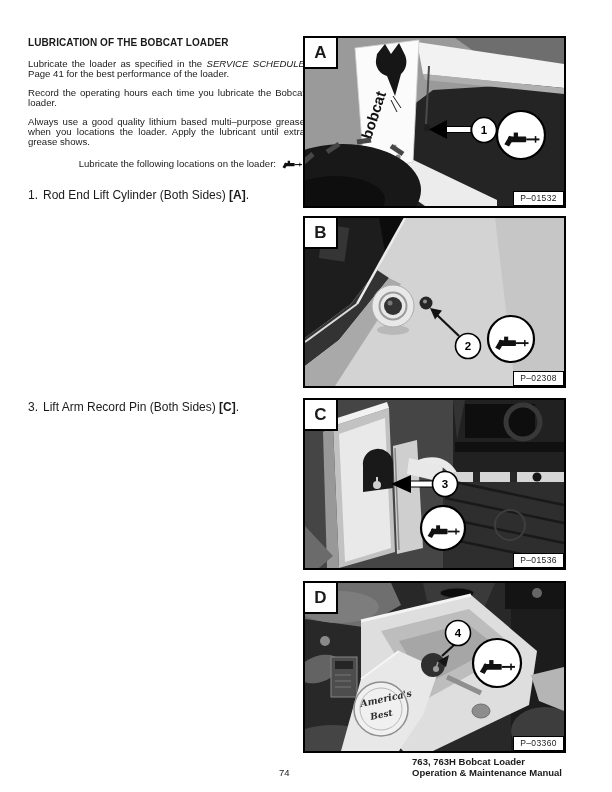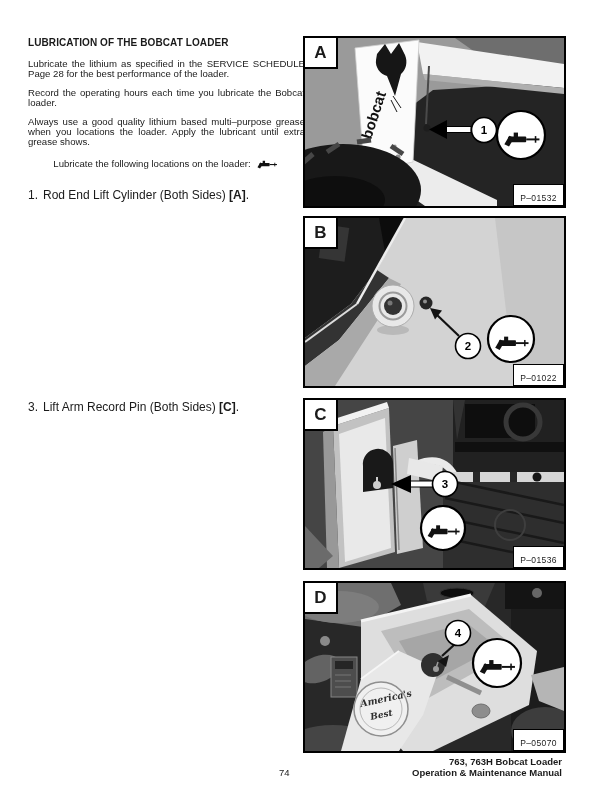"Lubricate the lithium as specified" span { text: lithium -> loader }
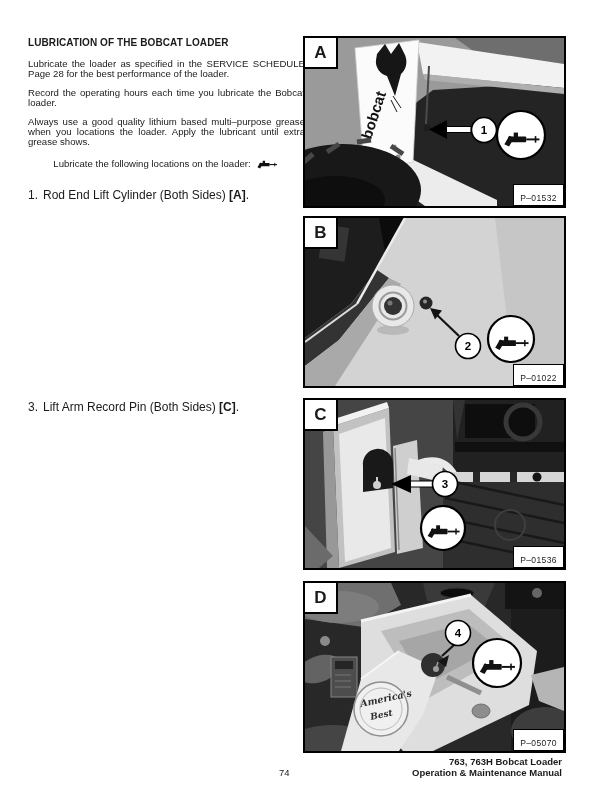"SERVICE SCHEDULE" .it { font-style: none -> italic }
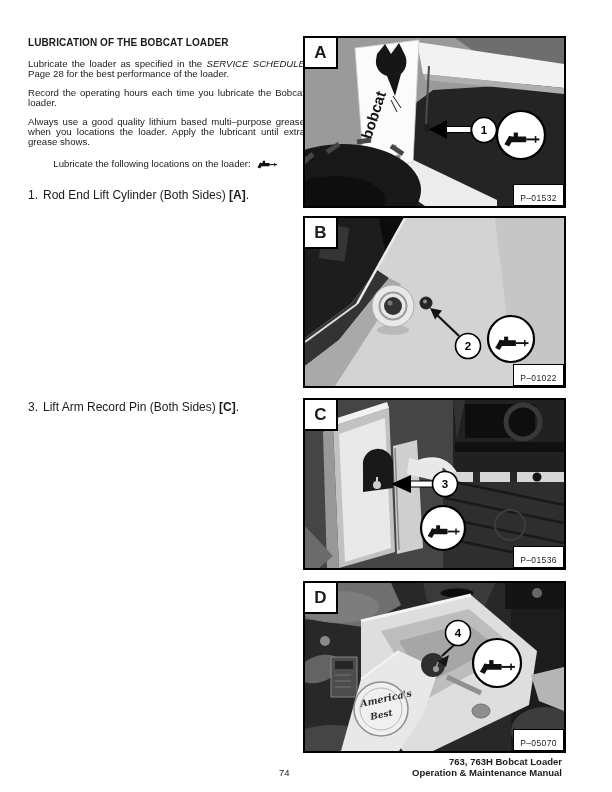"Page 28 for the best" span { text: 28 -> 41 }
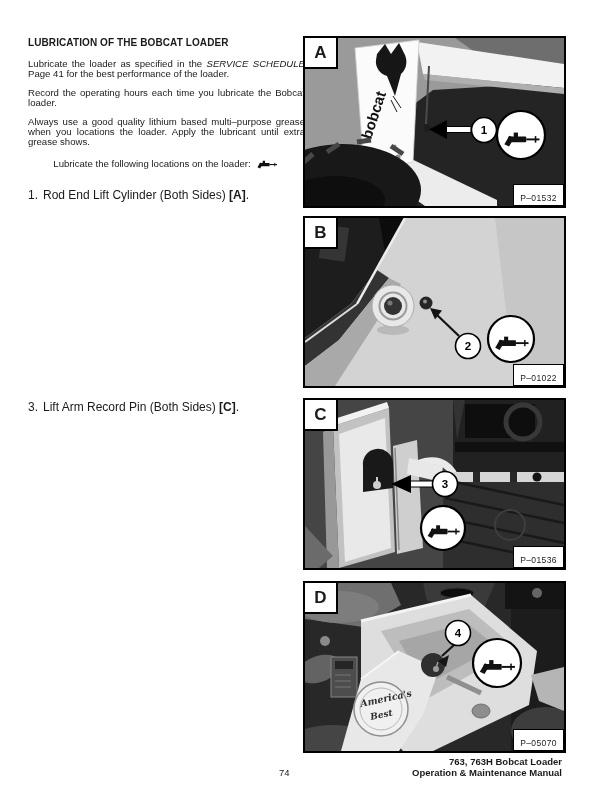"Lubricate the following locations on" .leftcol p.intro { text-align: center -> right }
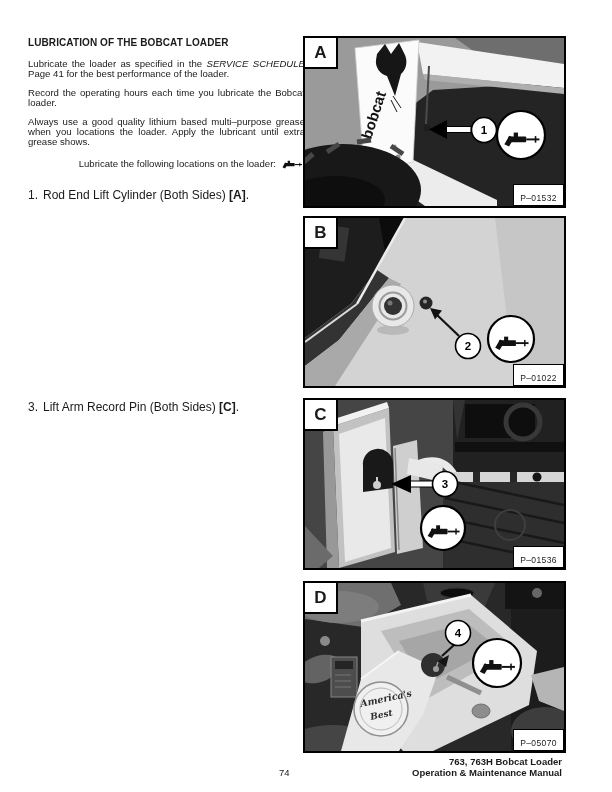"P–01532" .pid { padding: 8px 6px 2px 6px -> 1px 6px 2px 6px }
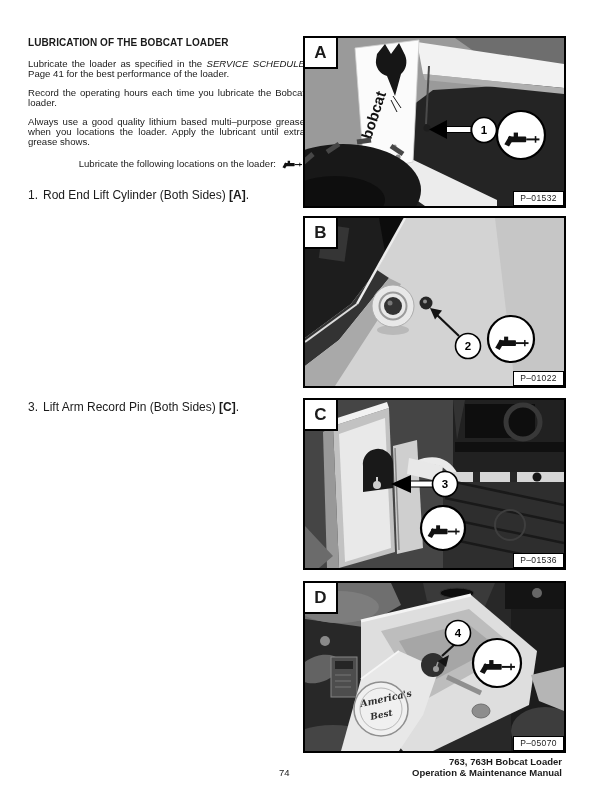"P–01022" span { text: 01022 -> 02308 }
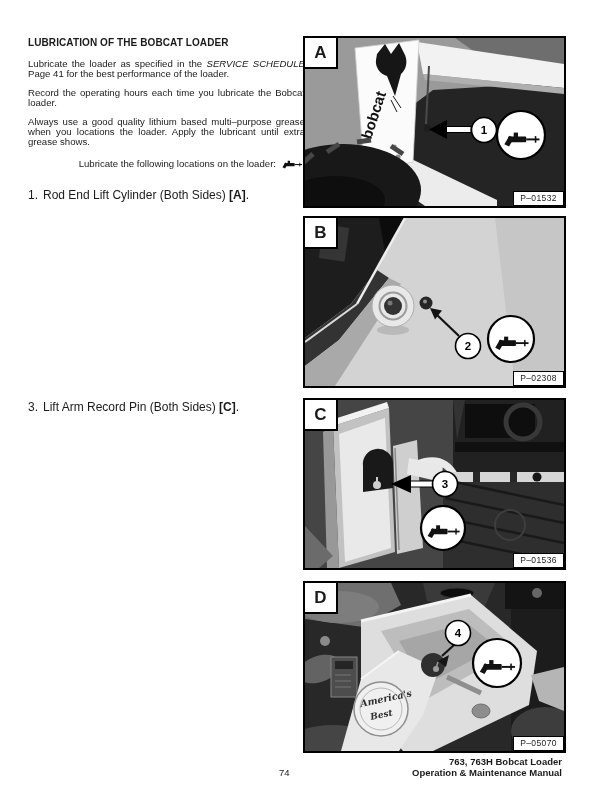"P–05070" span { text: 05070 -> 03360 }
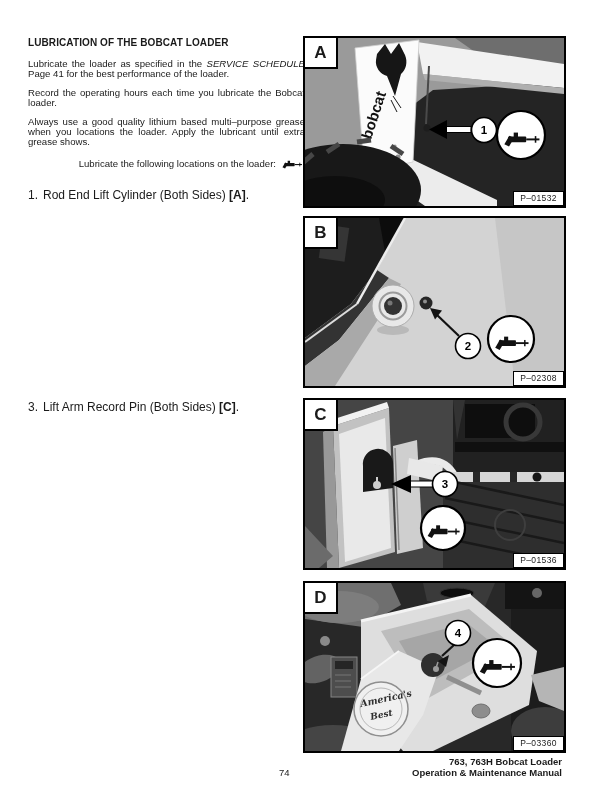"763, 763H Bobcat Loader" .docid { text-align: right -> left }
